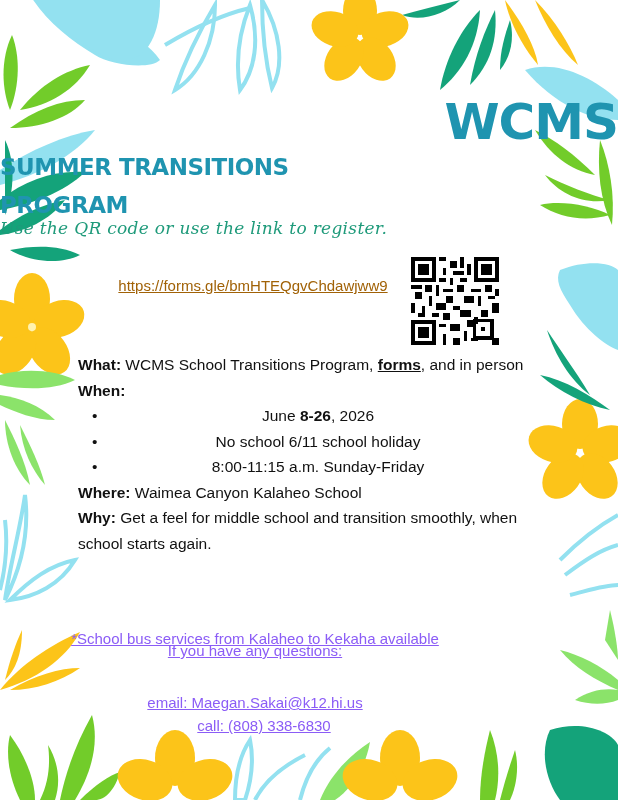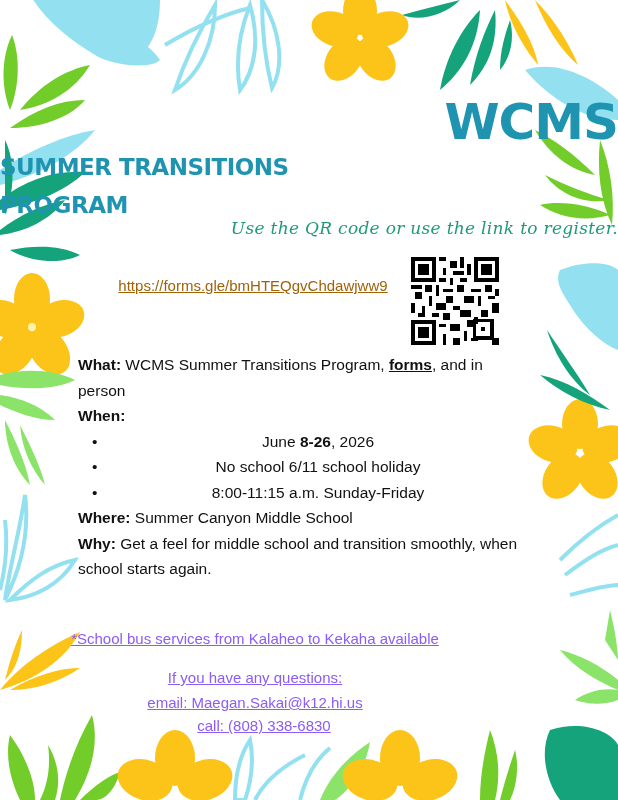"Use the QR code or" .script { text-align: right -> left }
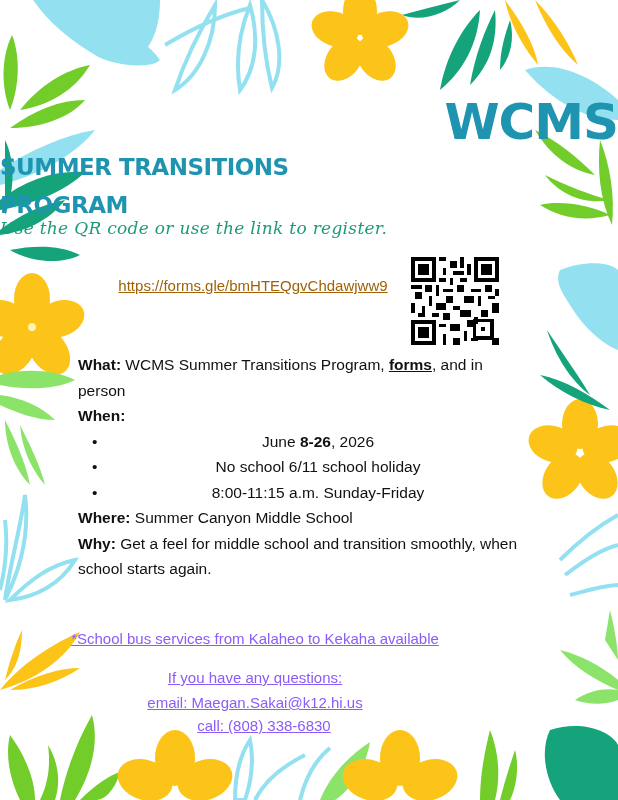"WCMS Summer Transitions Program," span { text: Summer -> School }
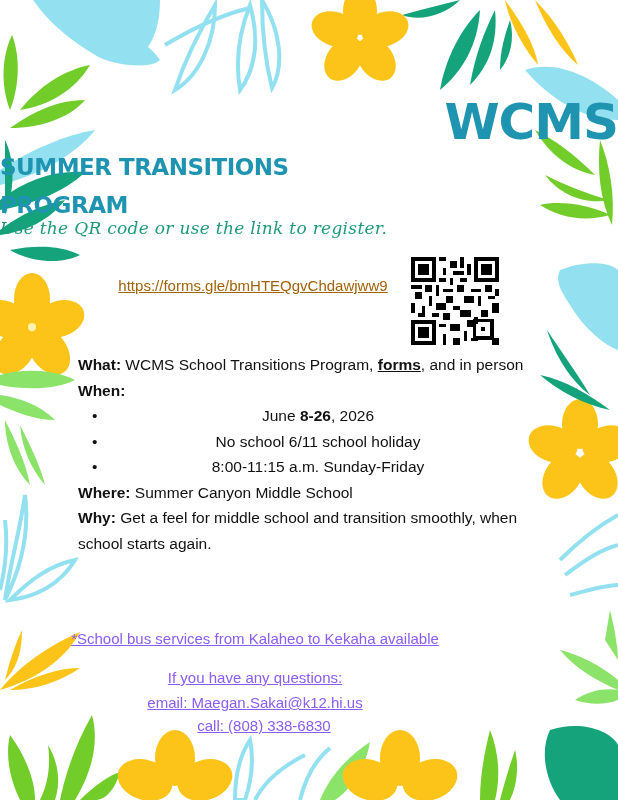"Summer Canyon Middle School" span { text: Summer Canyon Middle -> Waimea Canyon Kalaheo }
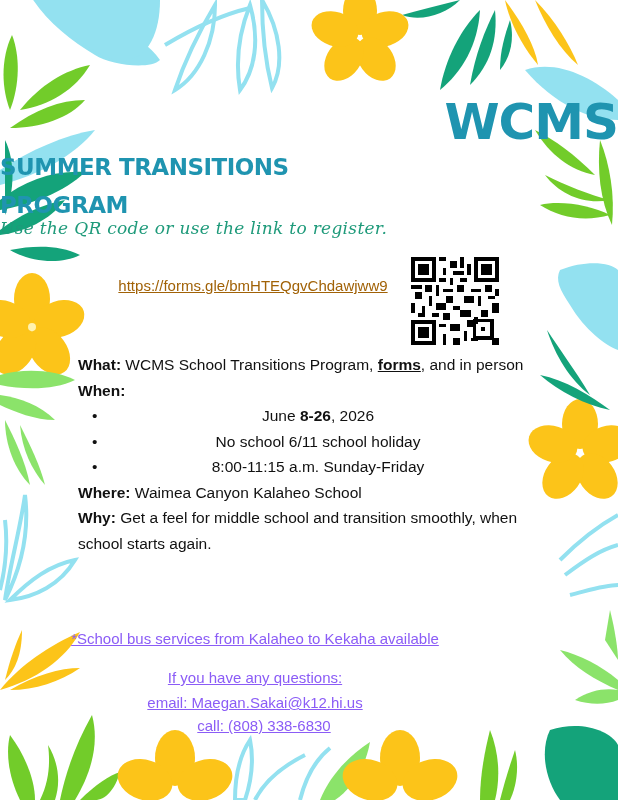"If you have any questions:" .q1 { top: 669px -> 642px }
